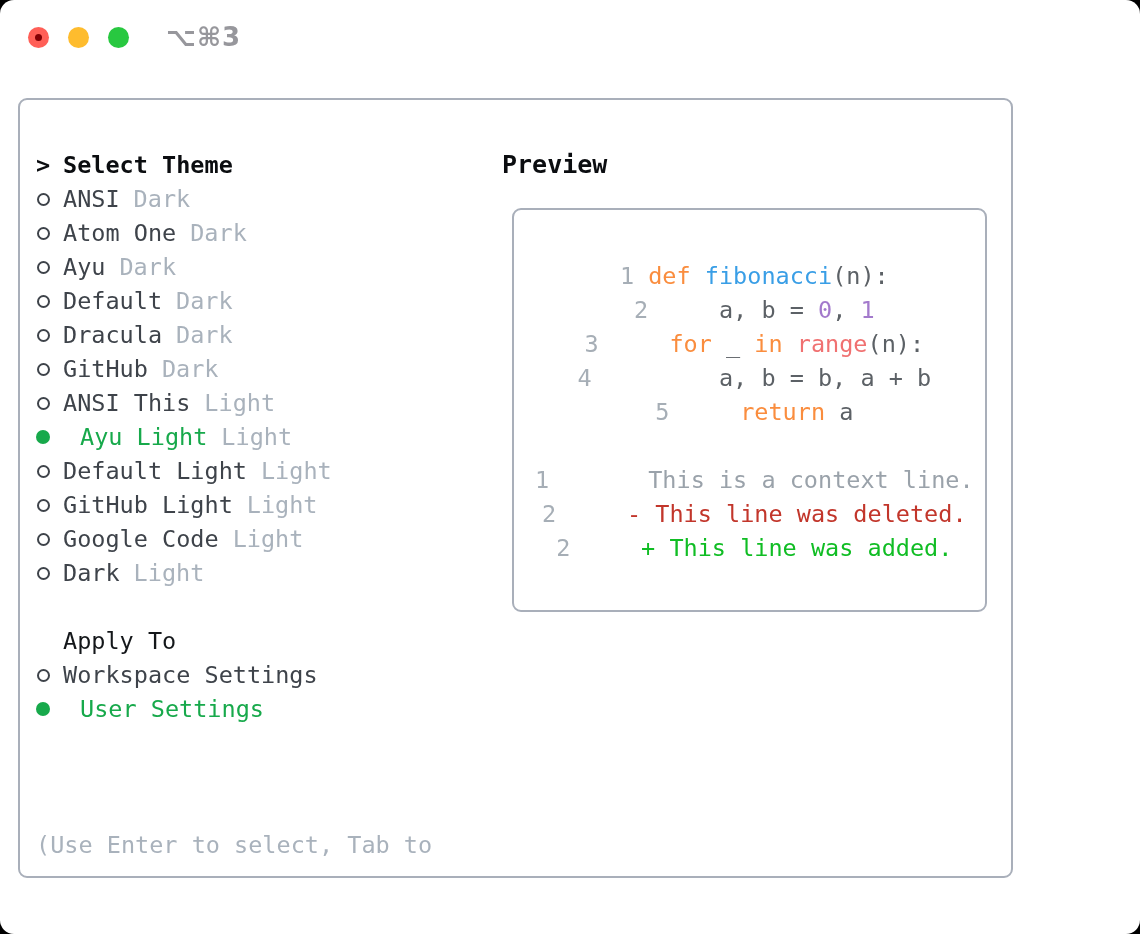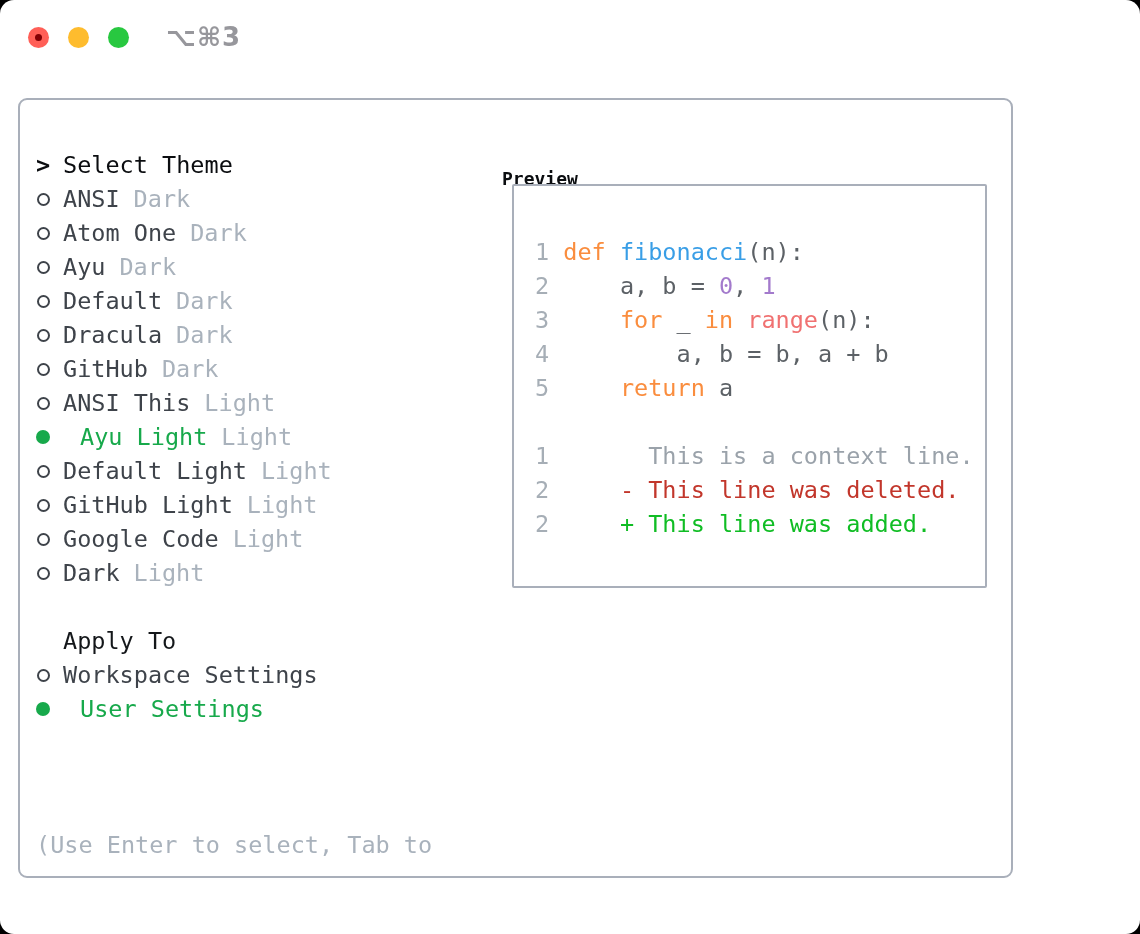"Select Theme" .label.bold { font-weight: normal -> bold }
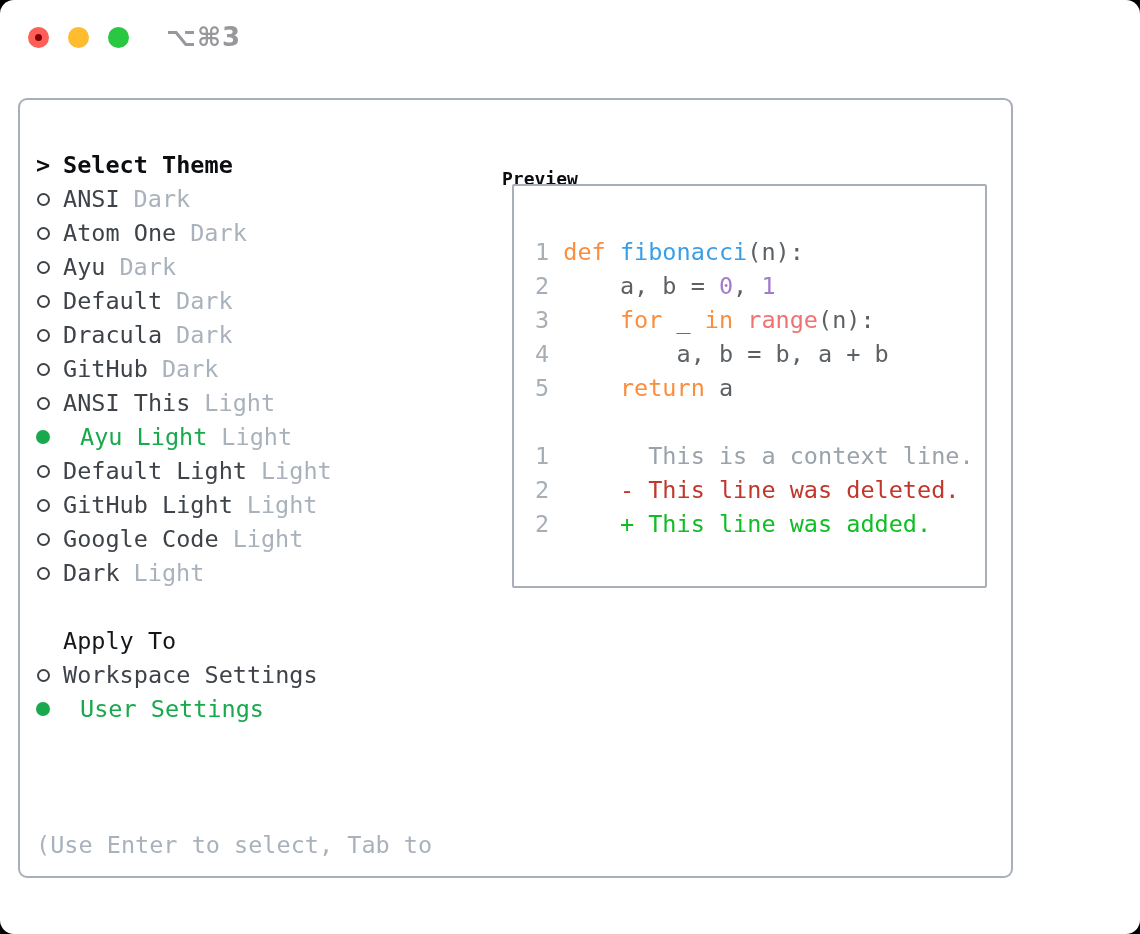"Preview" .preview-label { font-size: 18px -> 25px; top: 62px -> 48px }
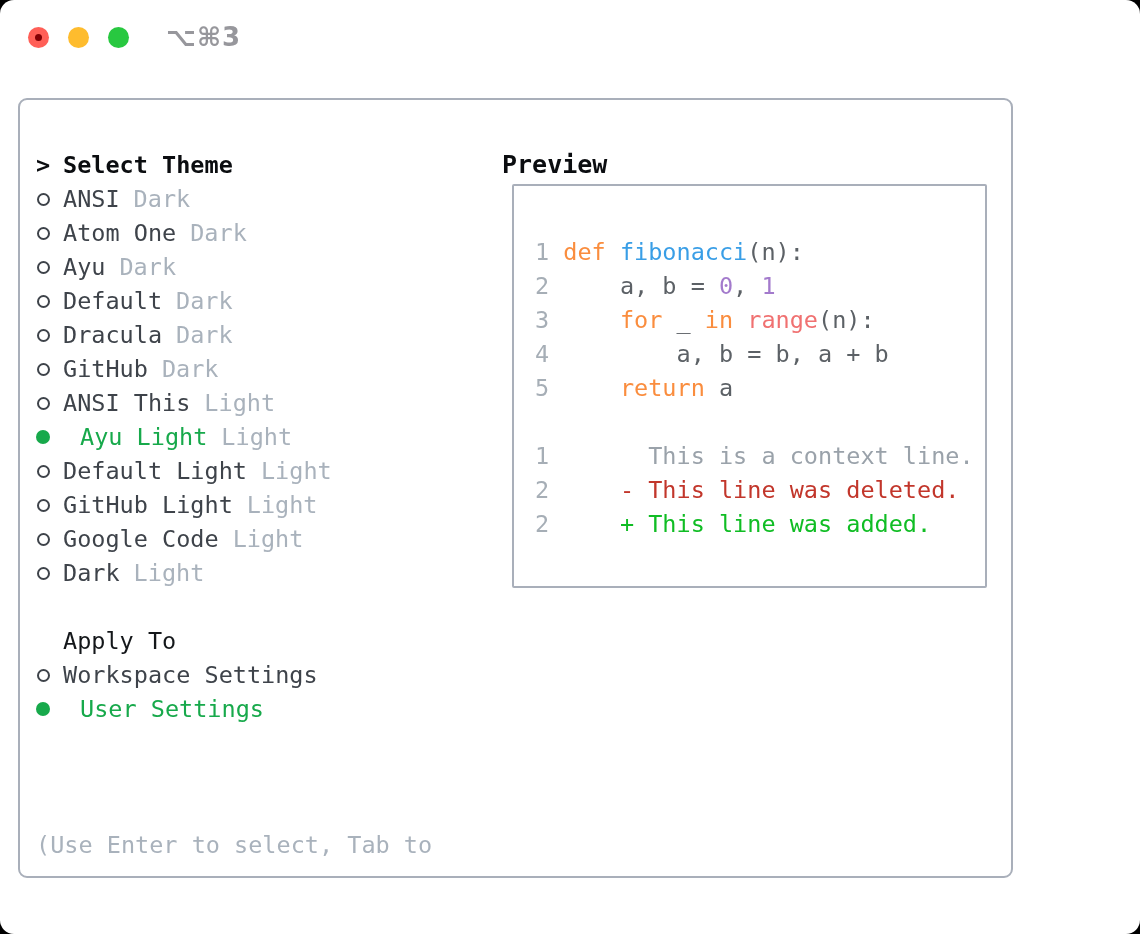"1 def fibonacci(n):" .preview-box { border-radius: 2px -> 9px; text-align: none -> center; top: 84px -> 108px }
